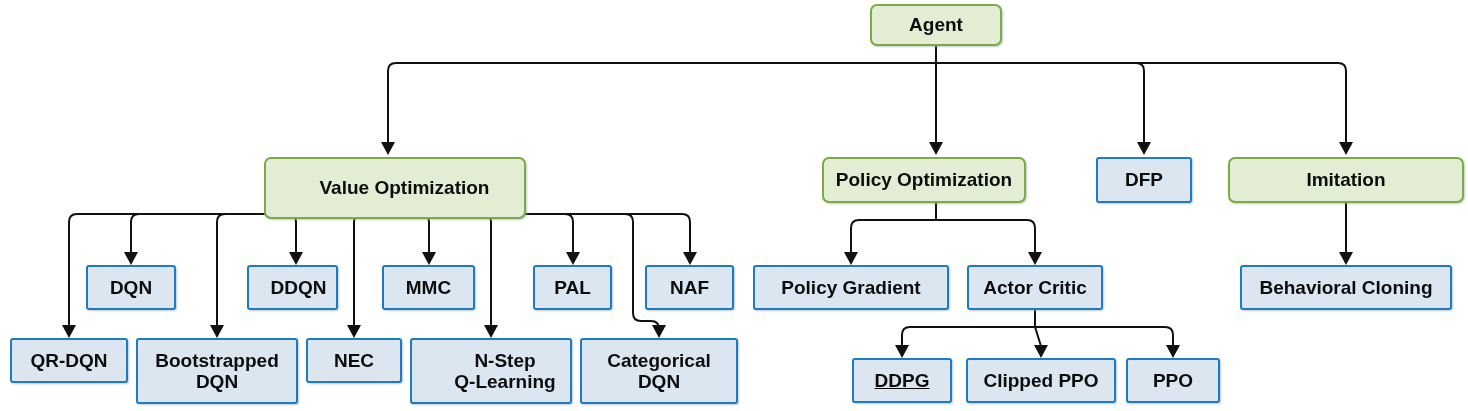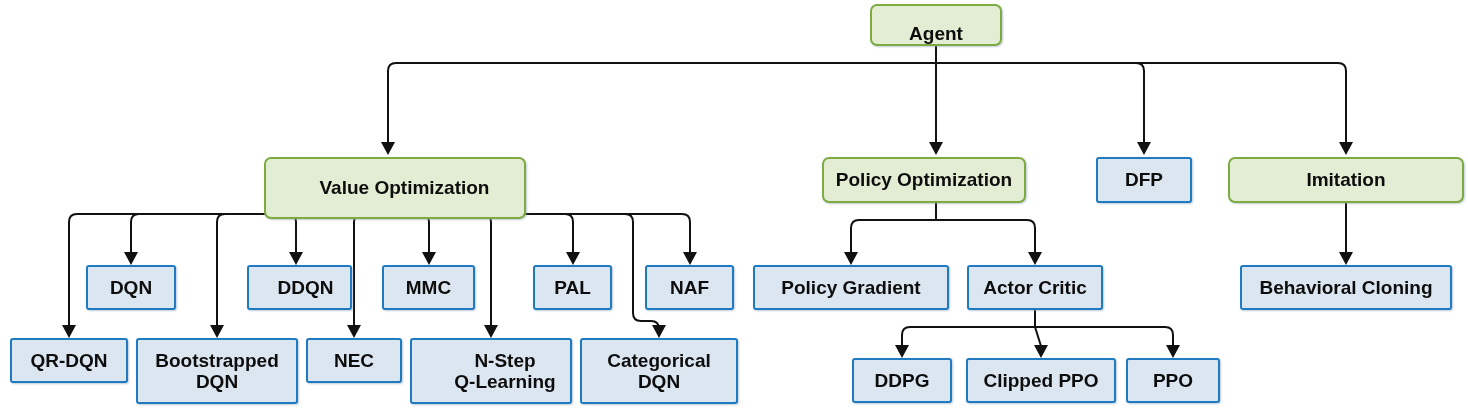"Agent" div.node { align-items: flex-end -> none }
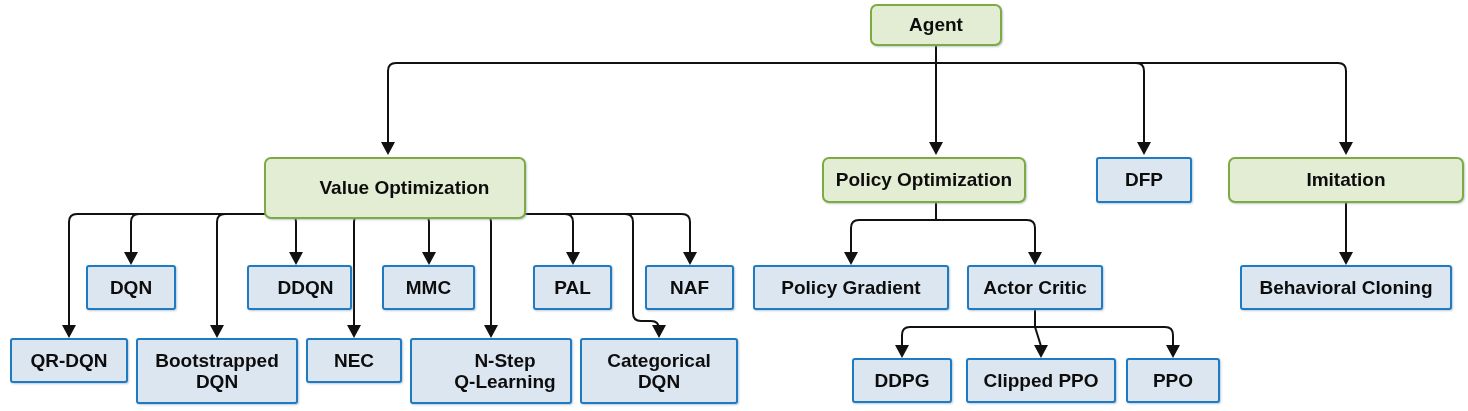"DDQN" div.node { width: 105px -> 91px }
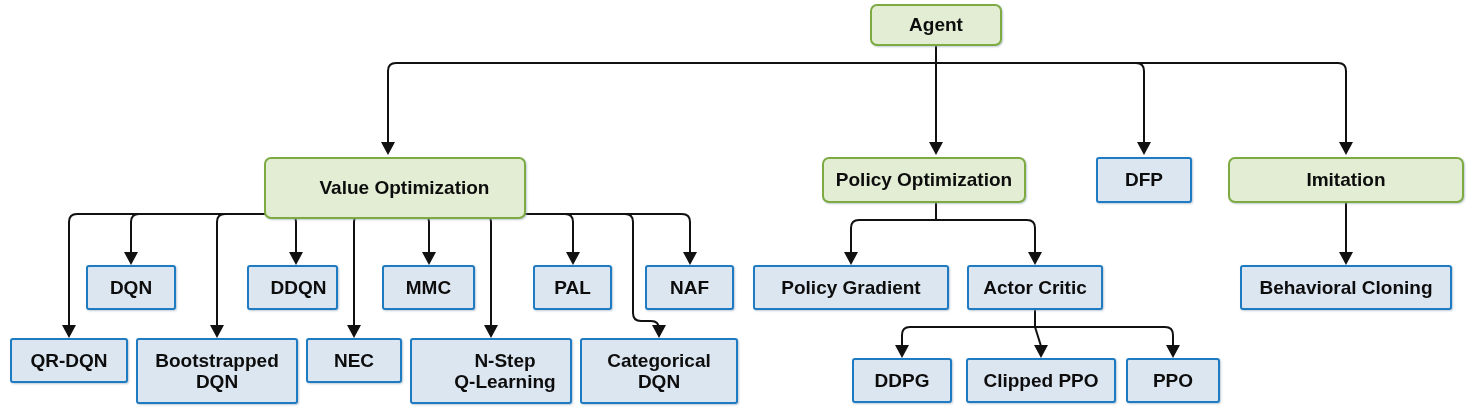"DDPG" div.node { text-decoration: none -> underline }
